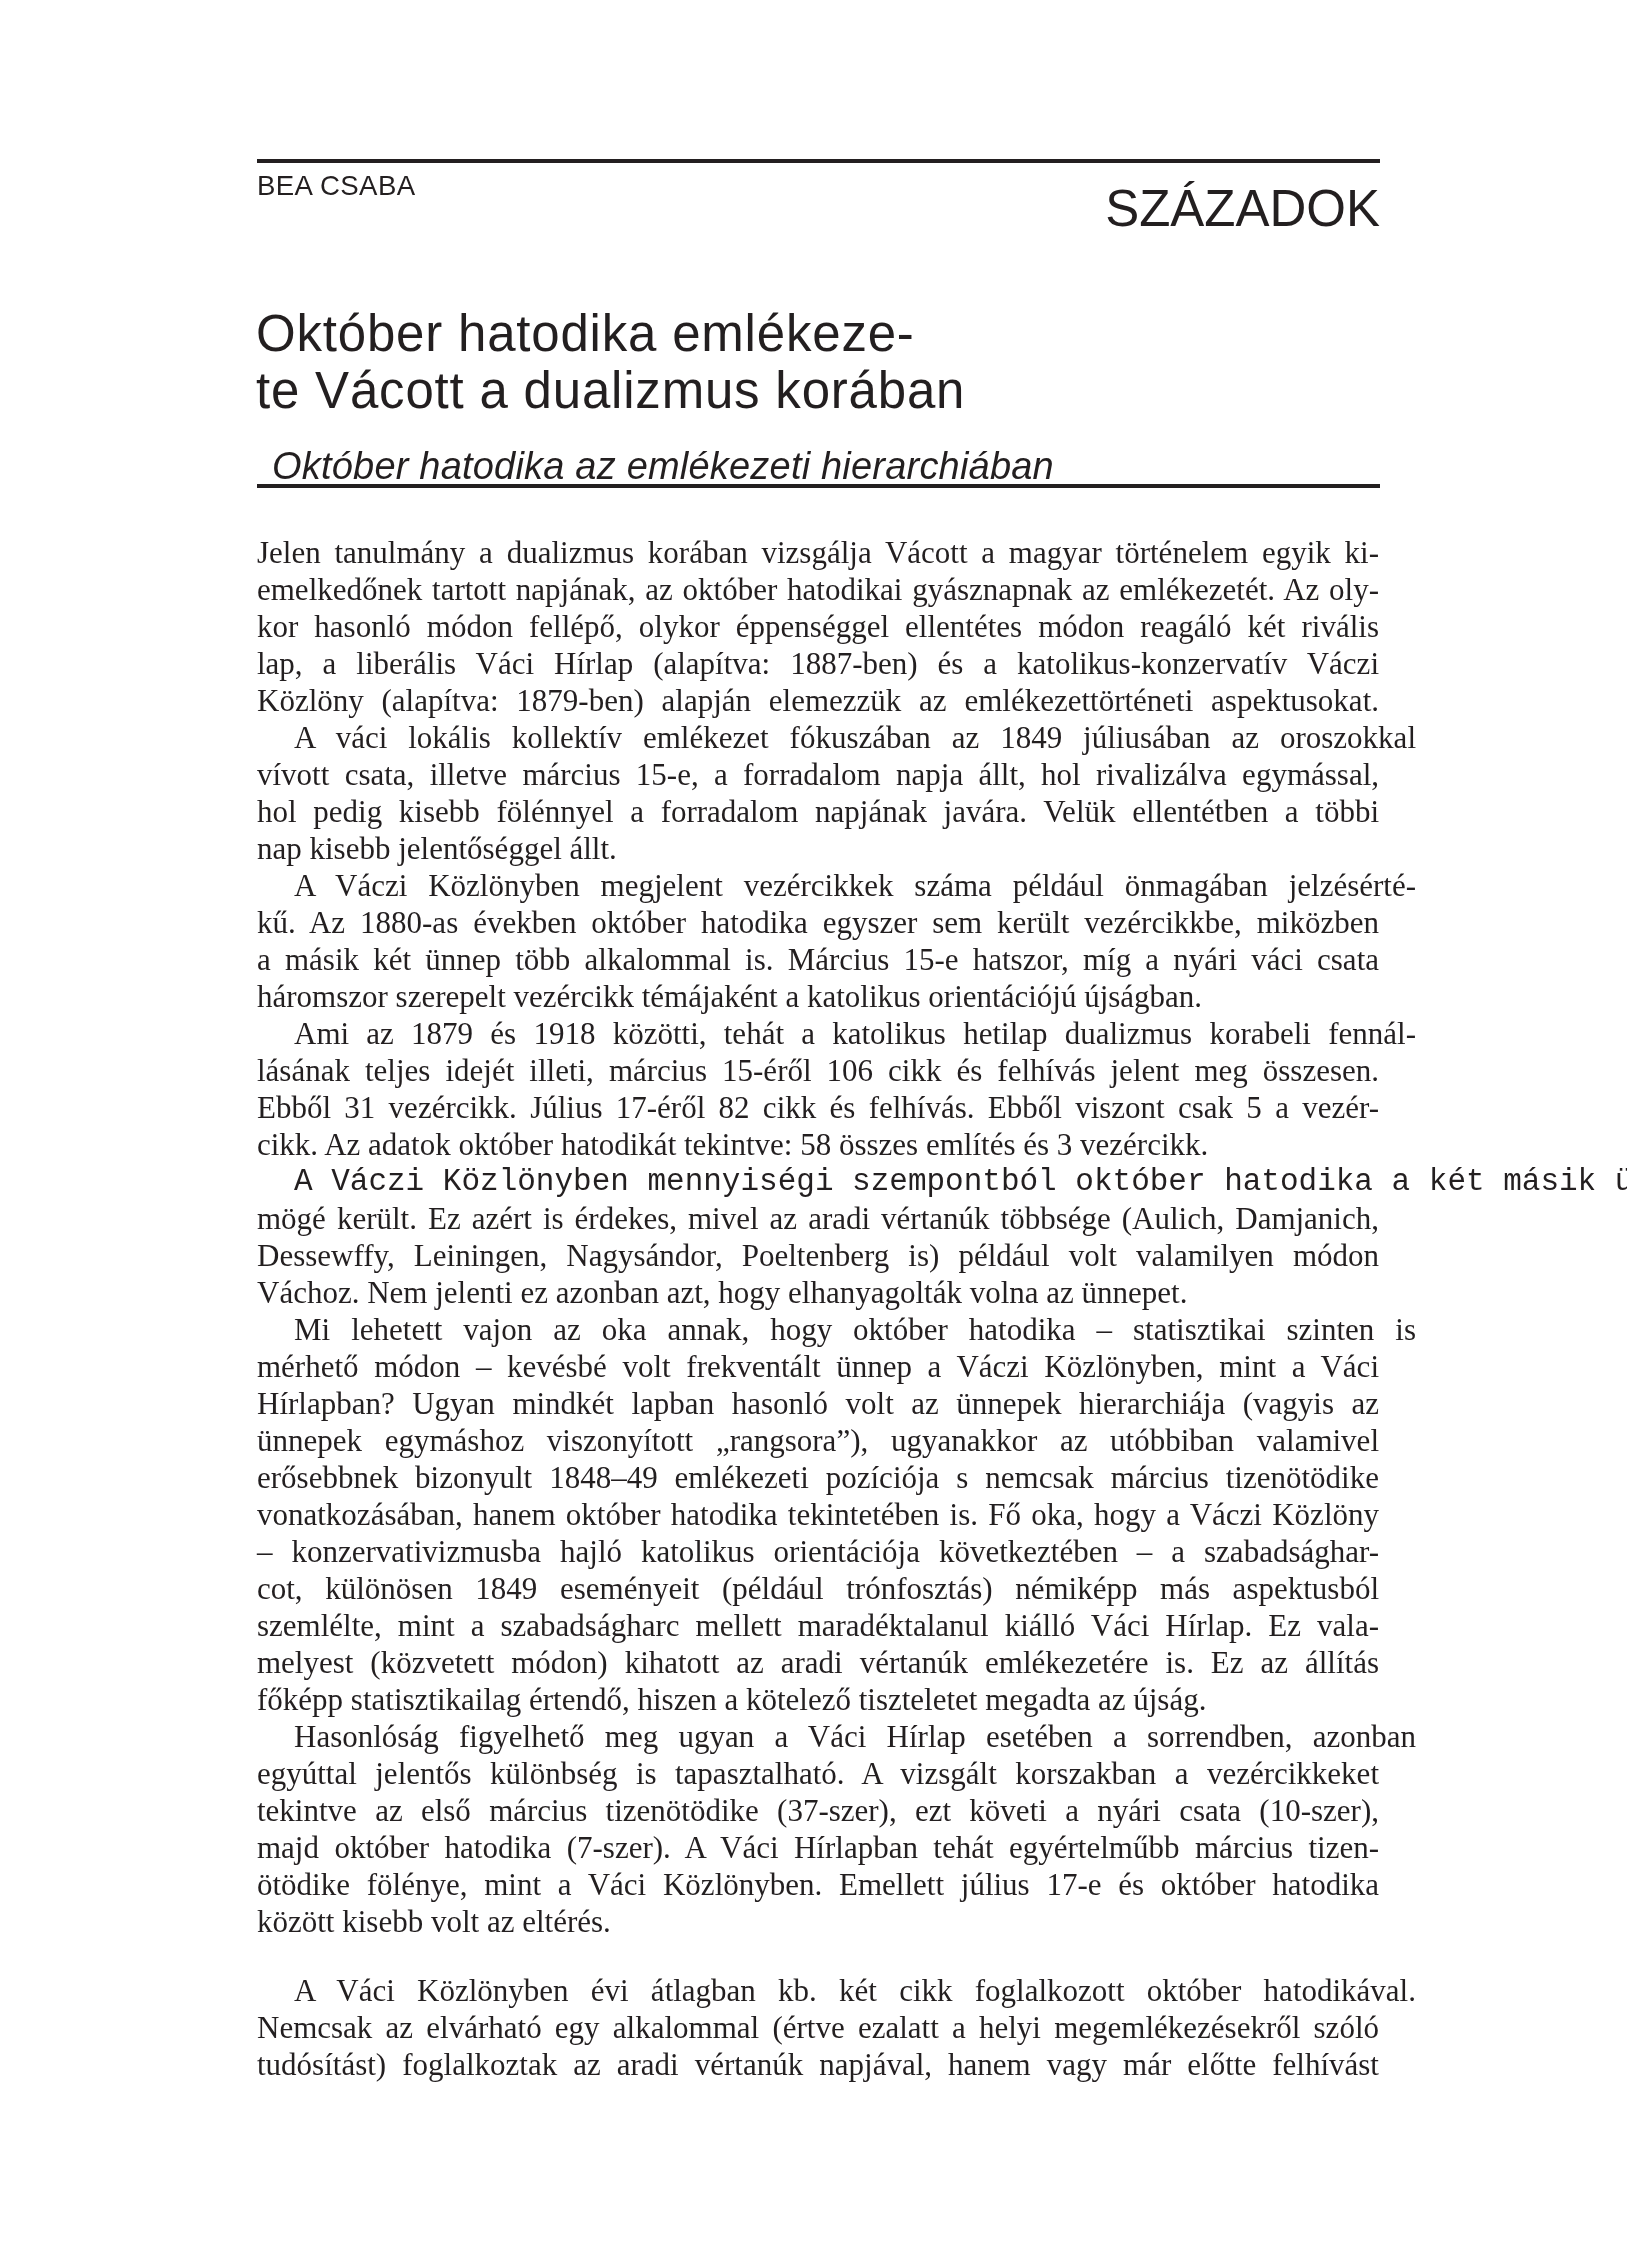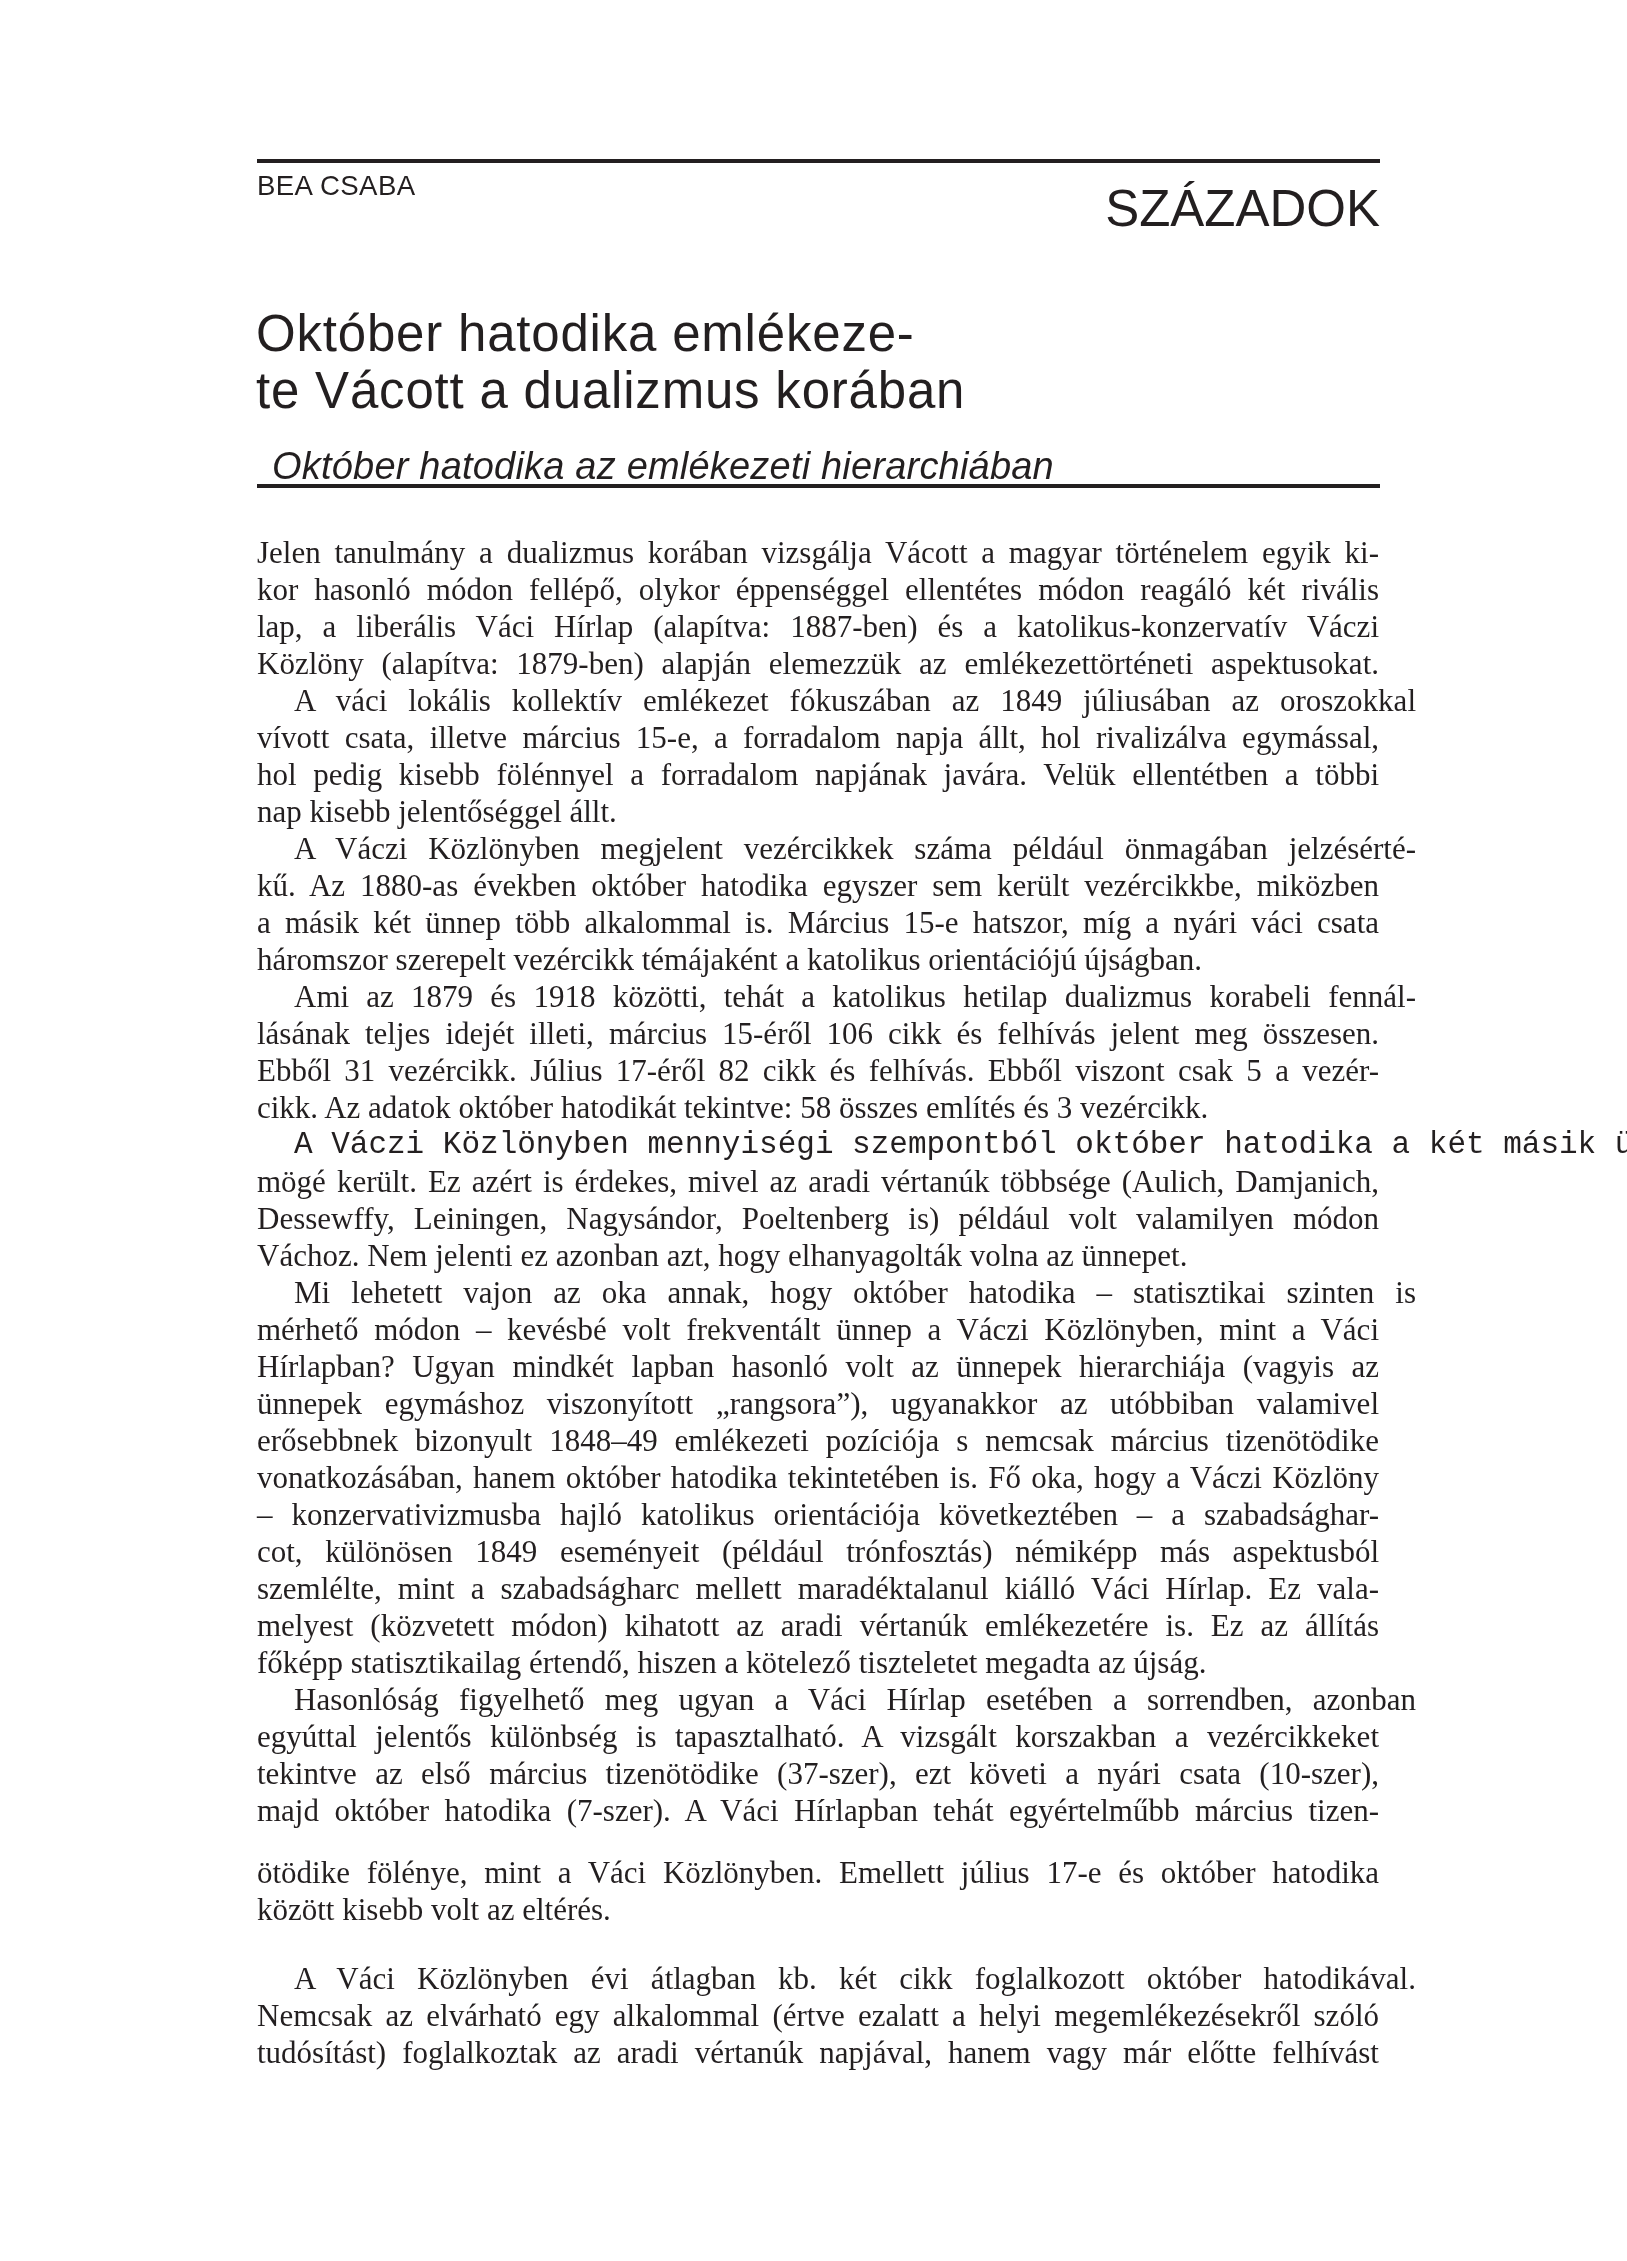"emelkedőnek tartott napjának, az október" span.line { html: none -> <span>emelkedőnek tartott napjának, az október hatodikai gyásznapnak az emlékezetét. Az oly-</span> }
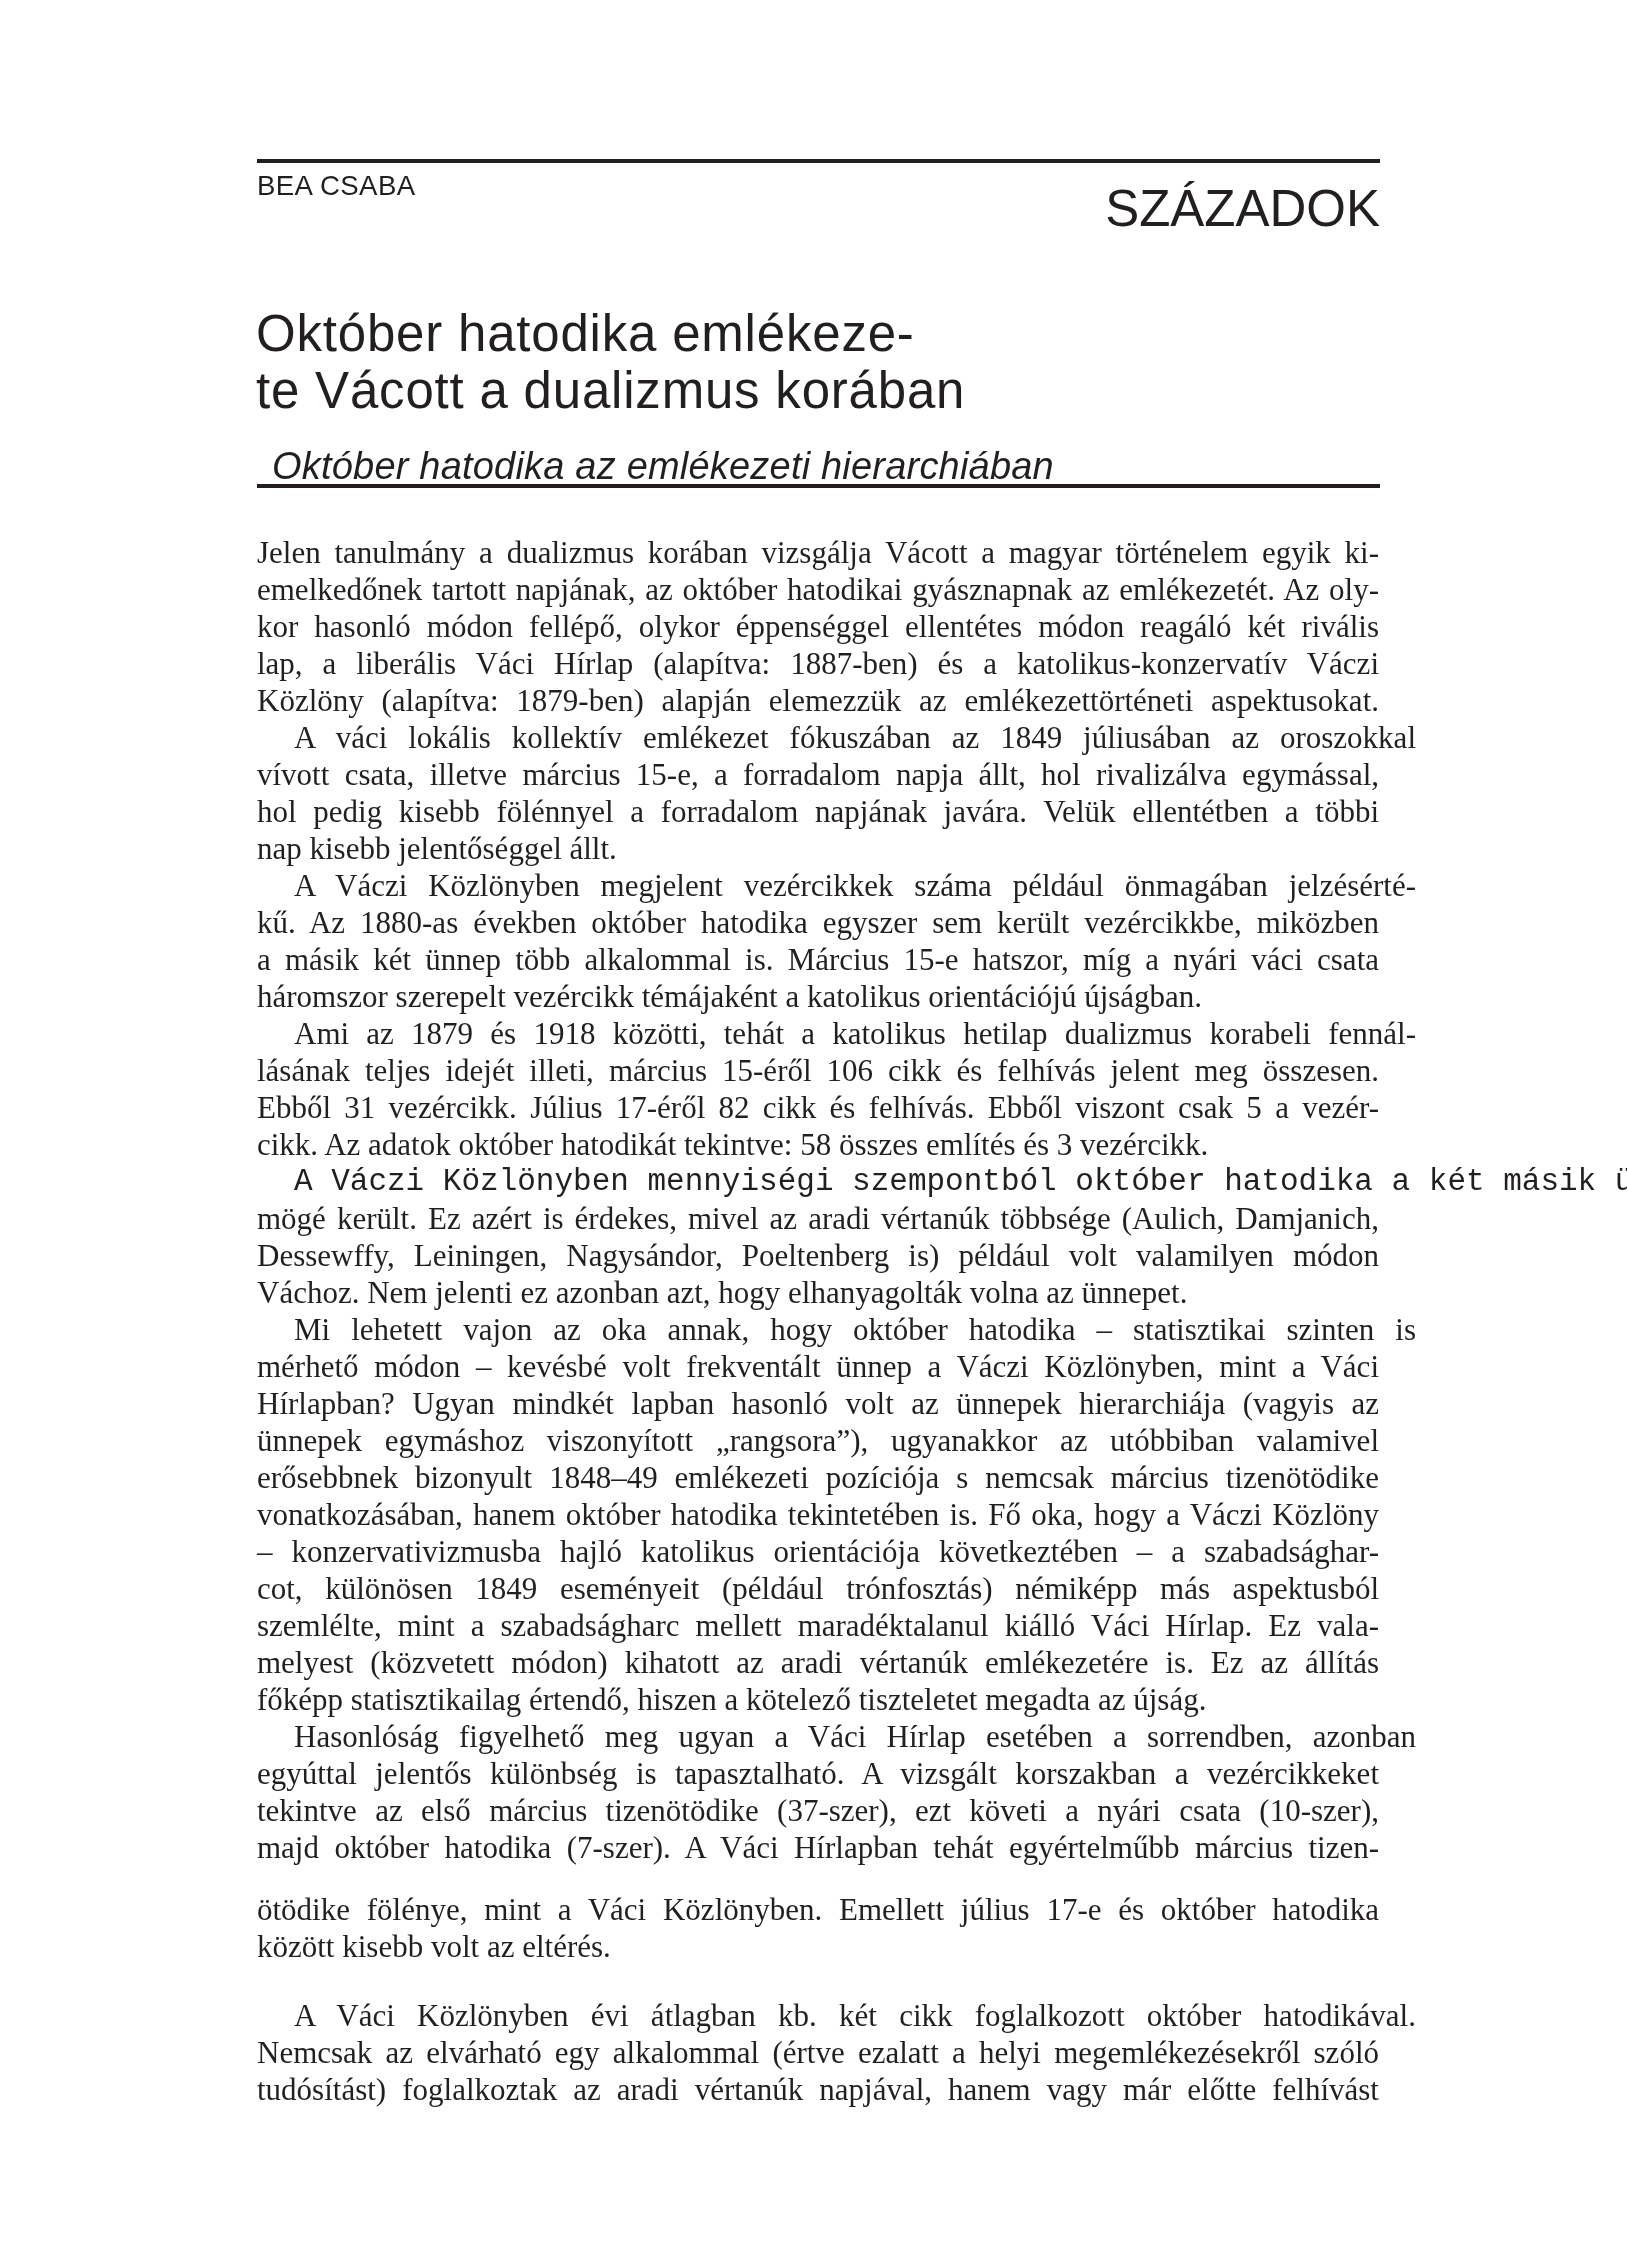"ötödike fölénye, mint a Váci" span.line { margin-top: 25px -> none }
